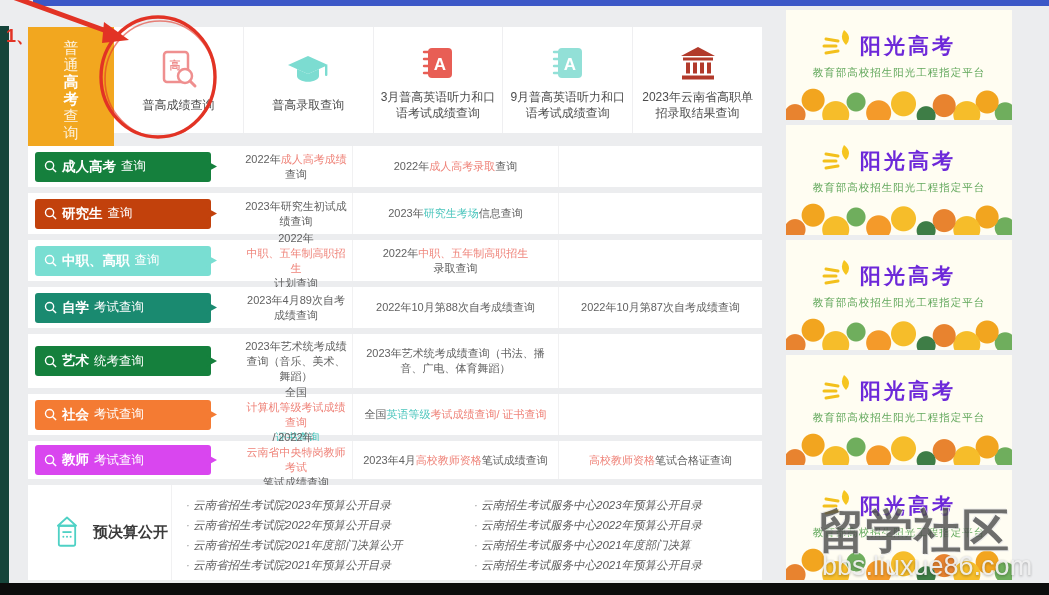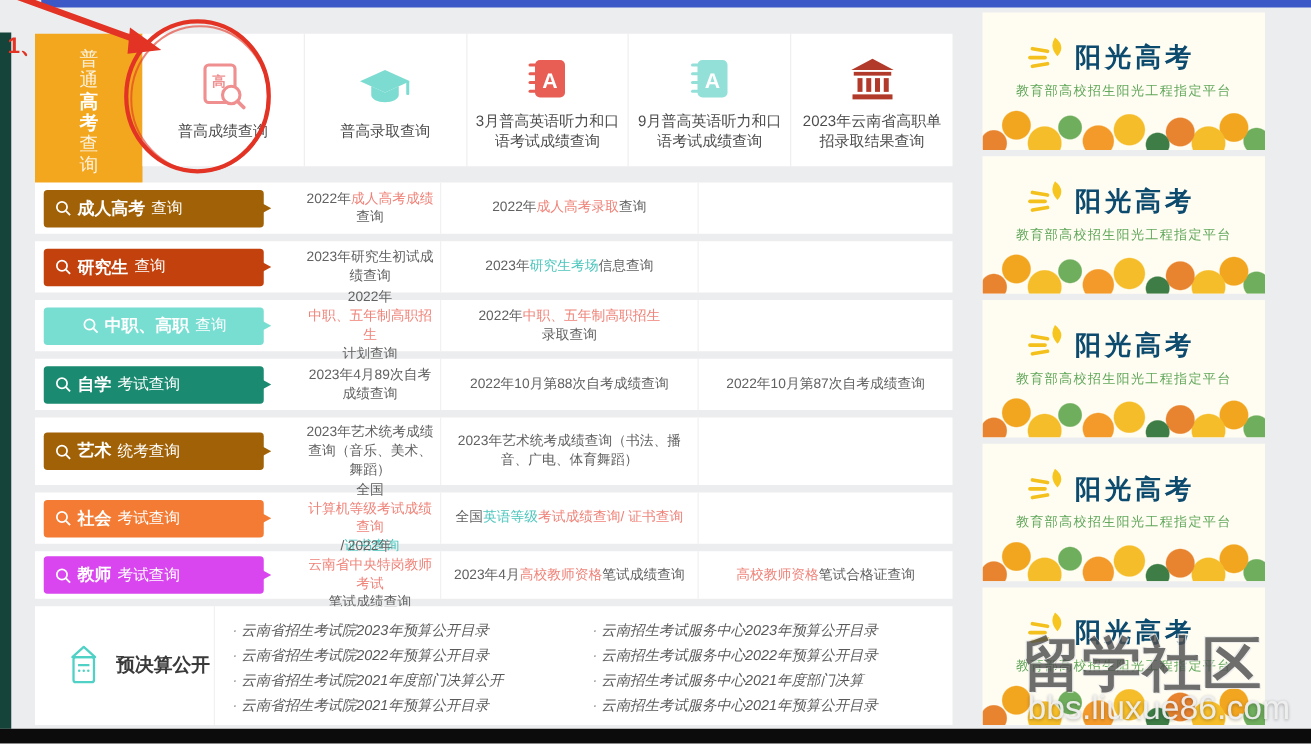"阳光高考" .banner .b-title { color: #0c4a6e -> #6d28d9 }
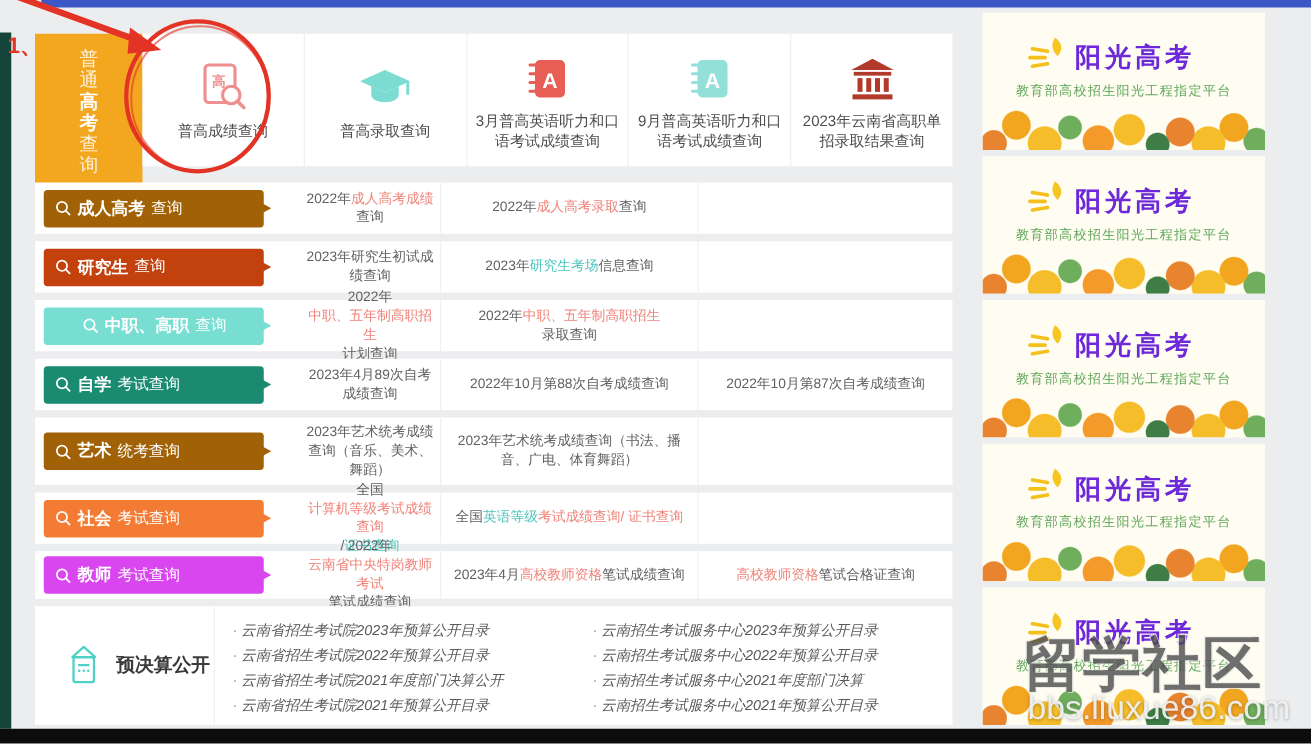"成人高考" .c-teal { background: #a16207 -> #15803d }
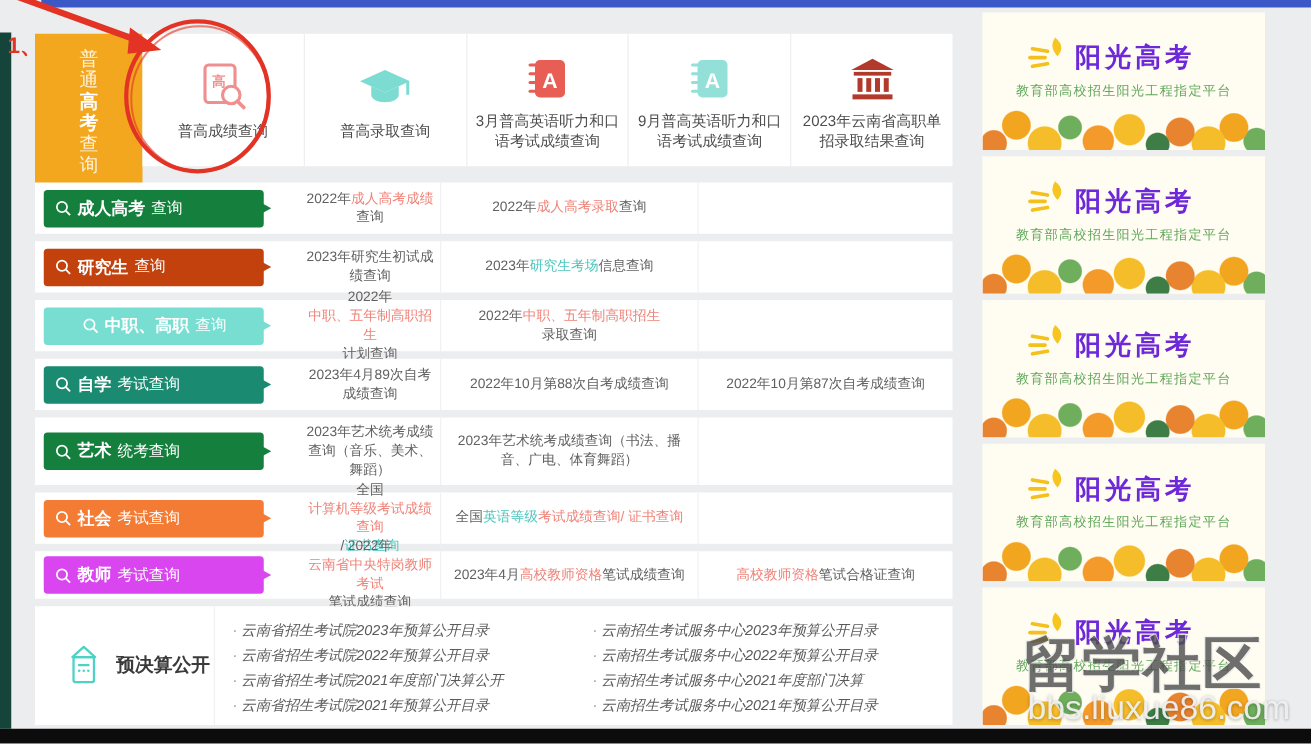"中职、高职" .c-lteal { justify-content: center -> none }
